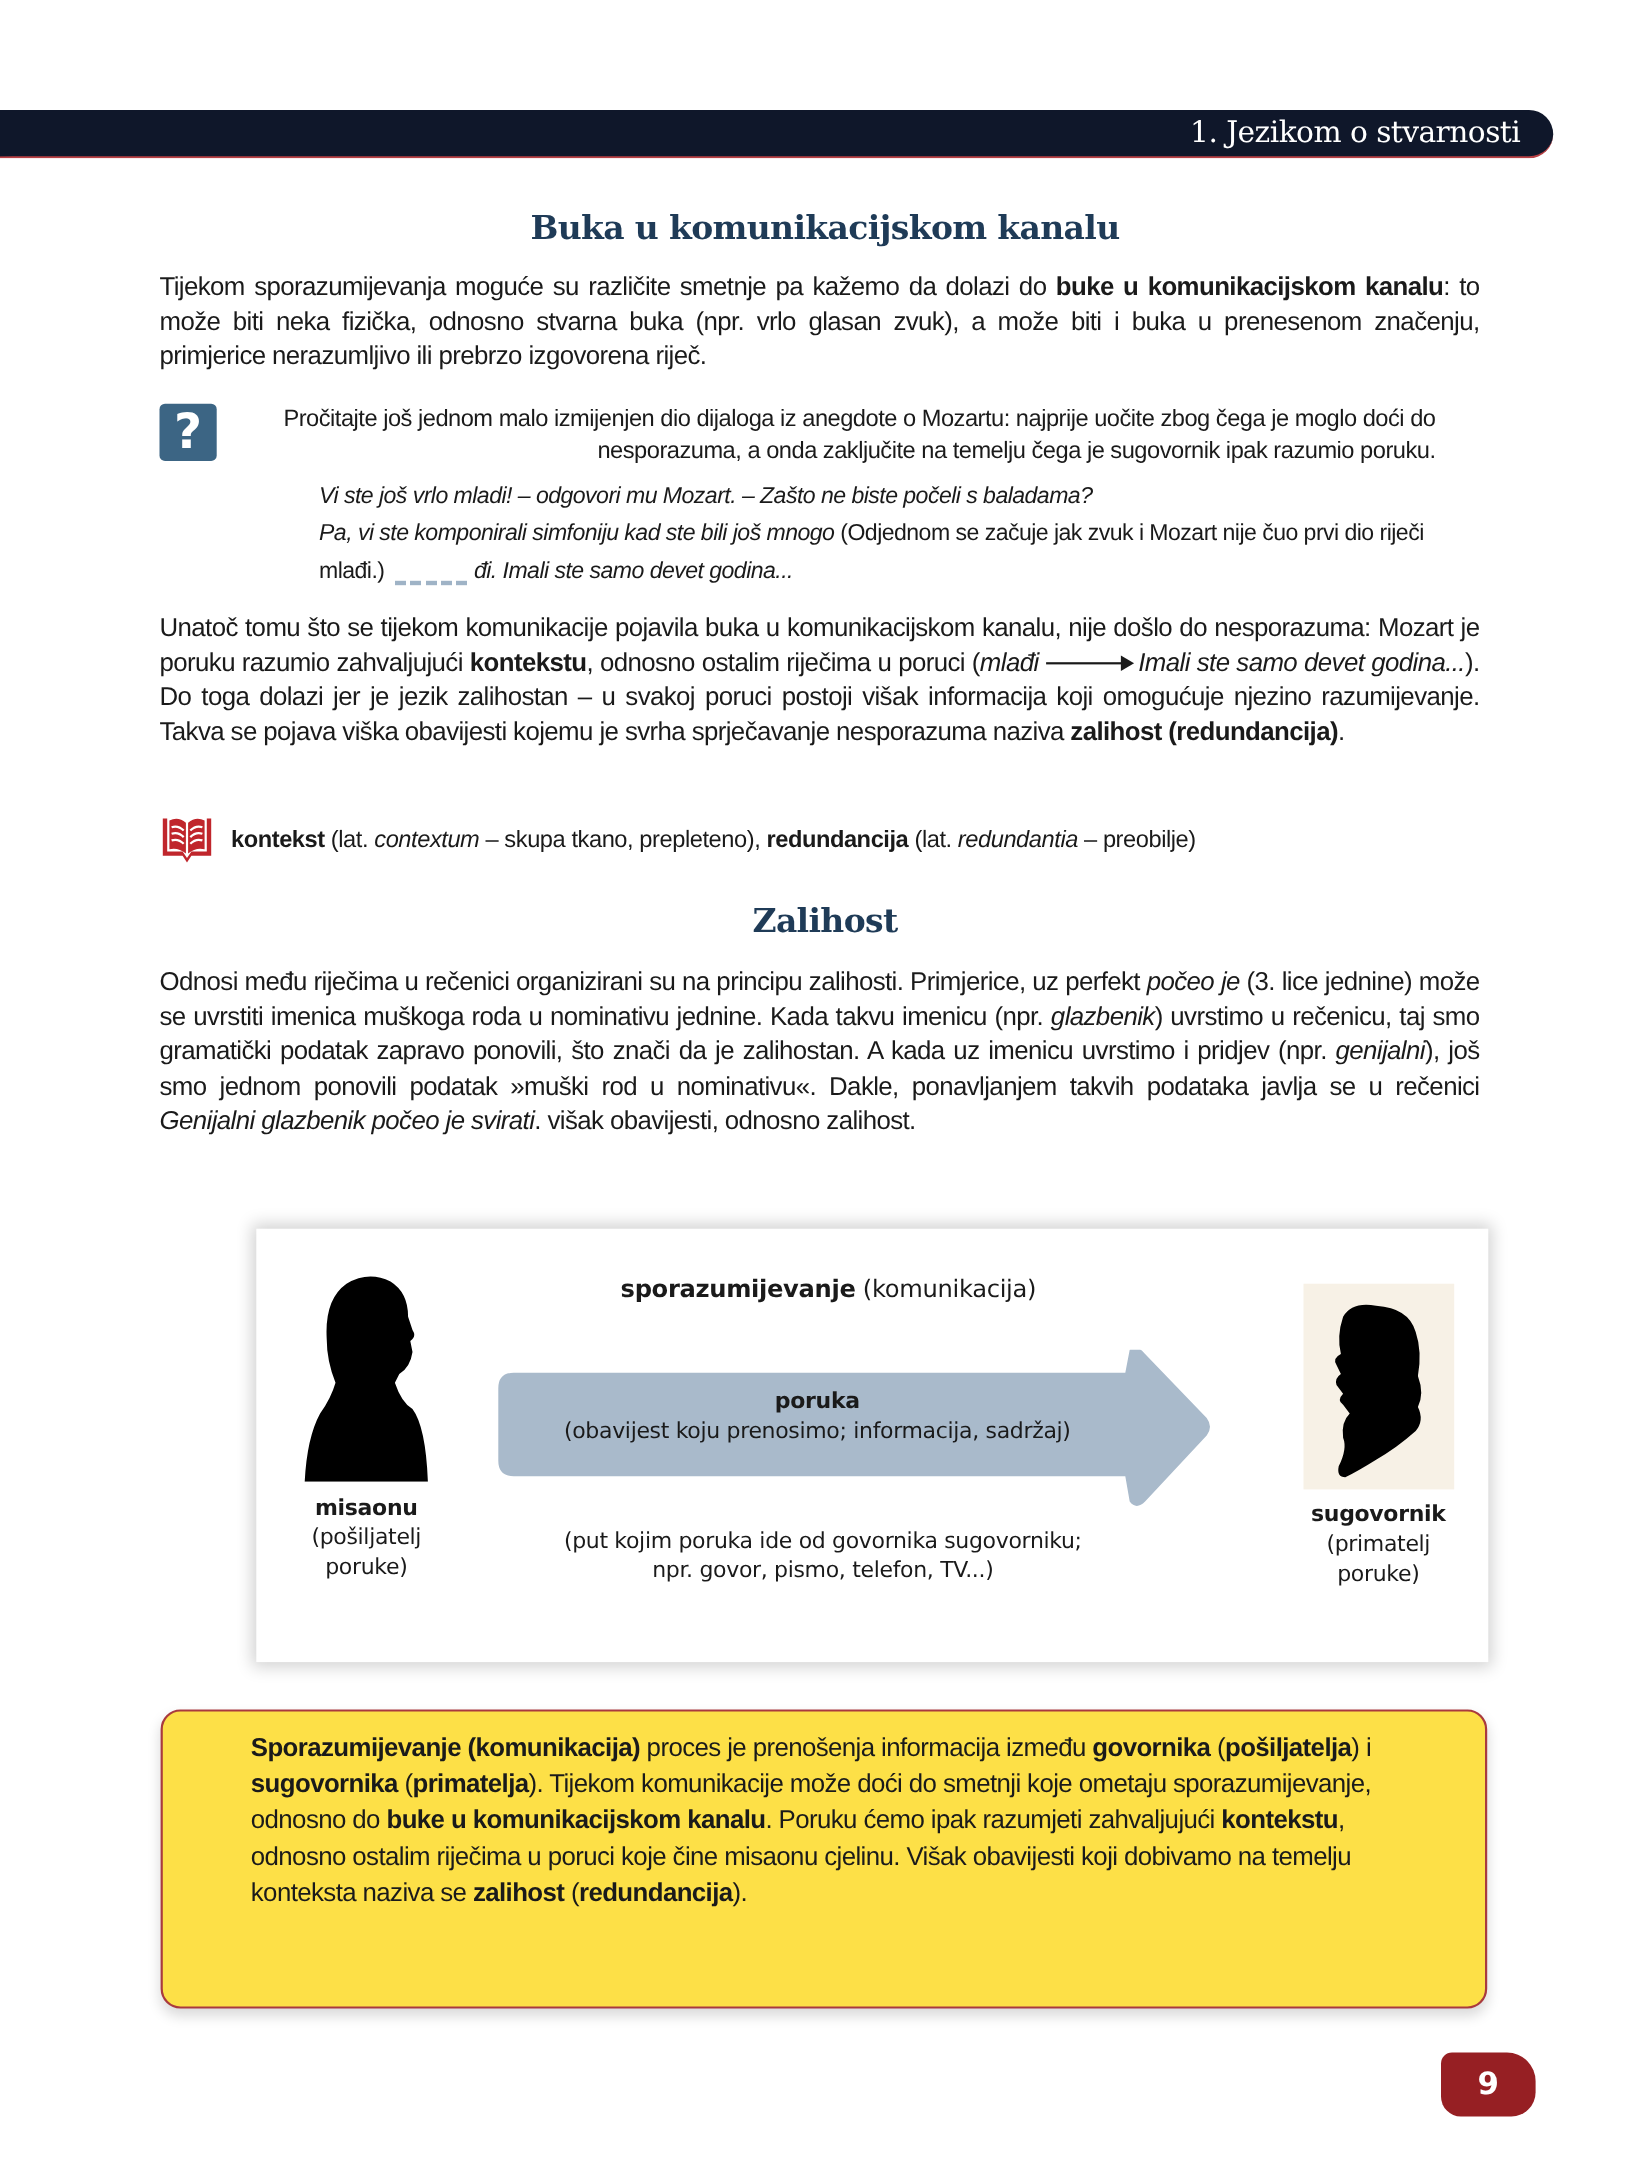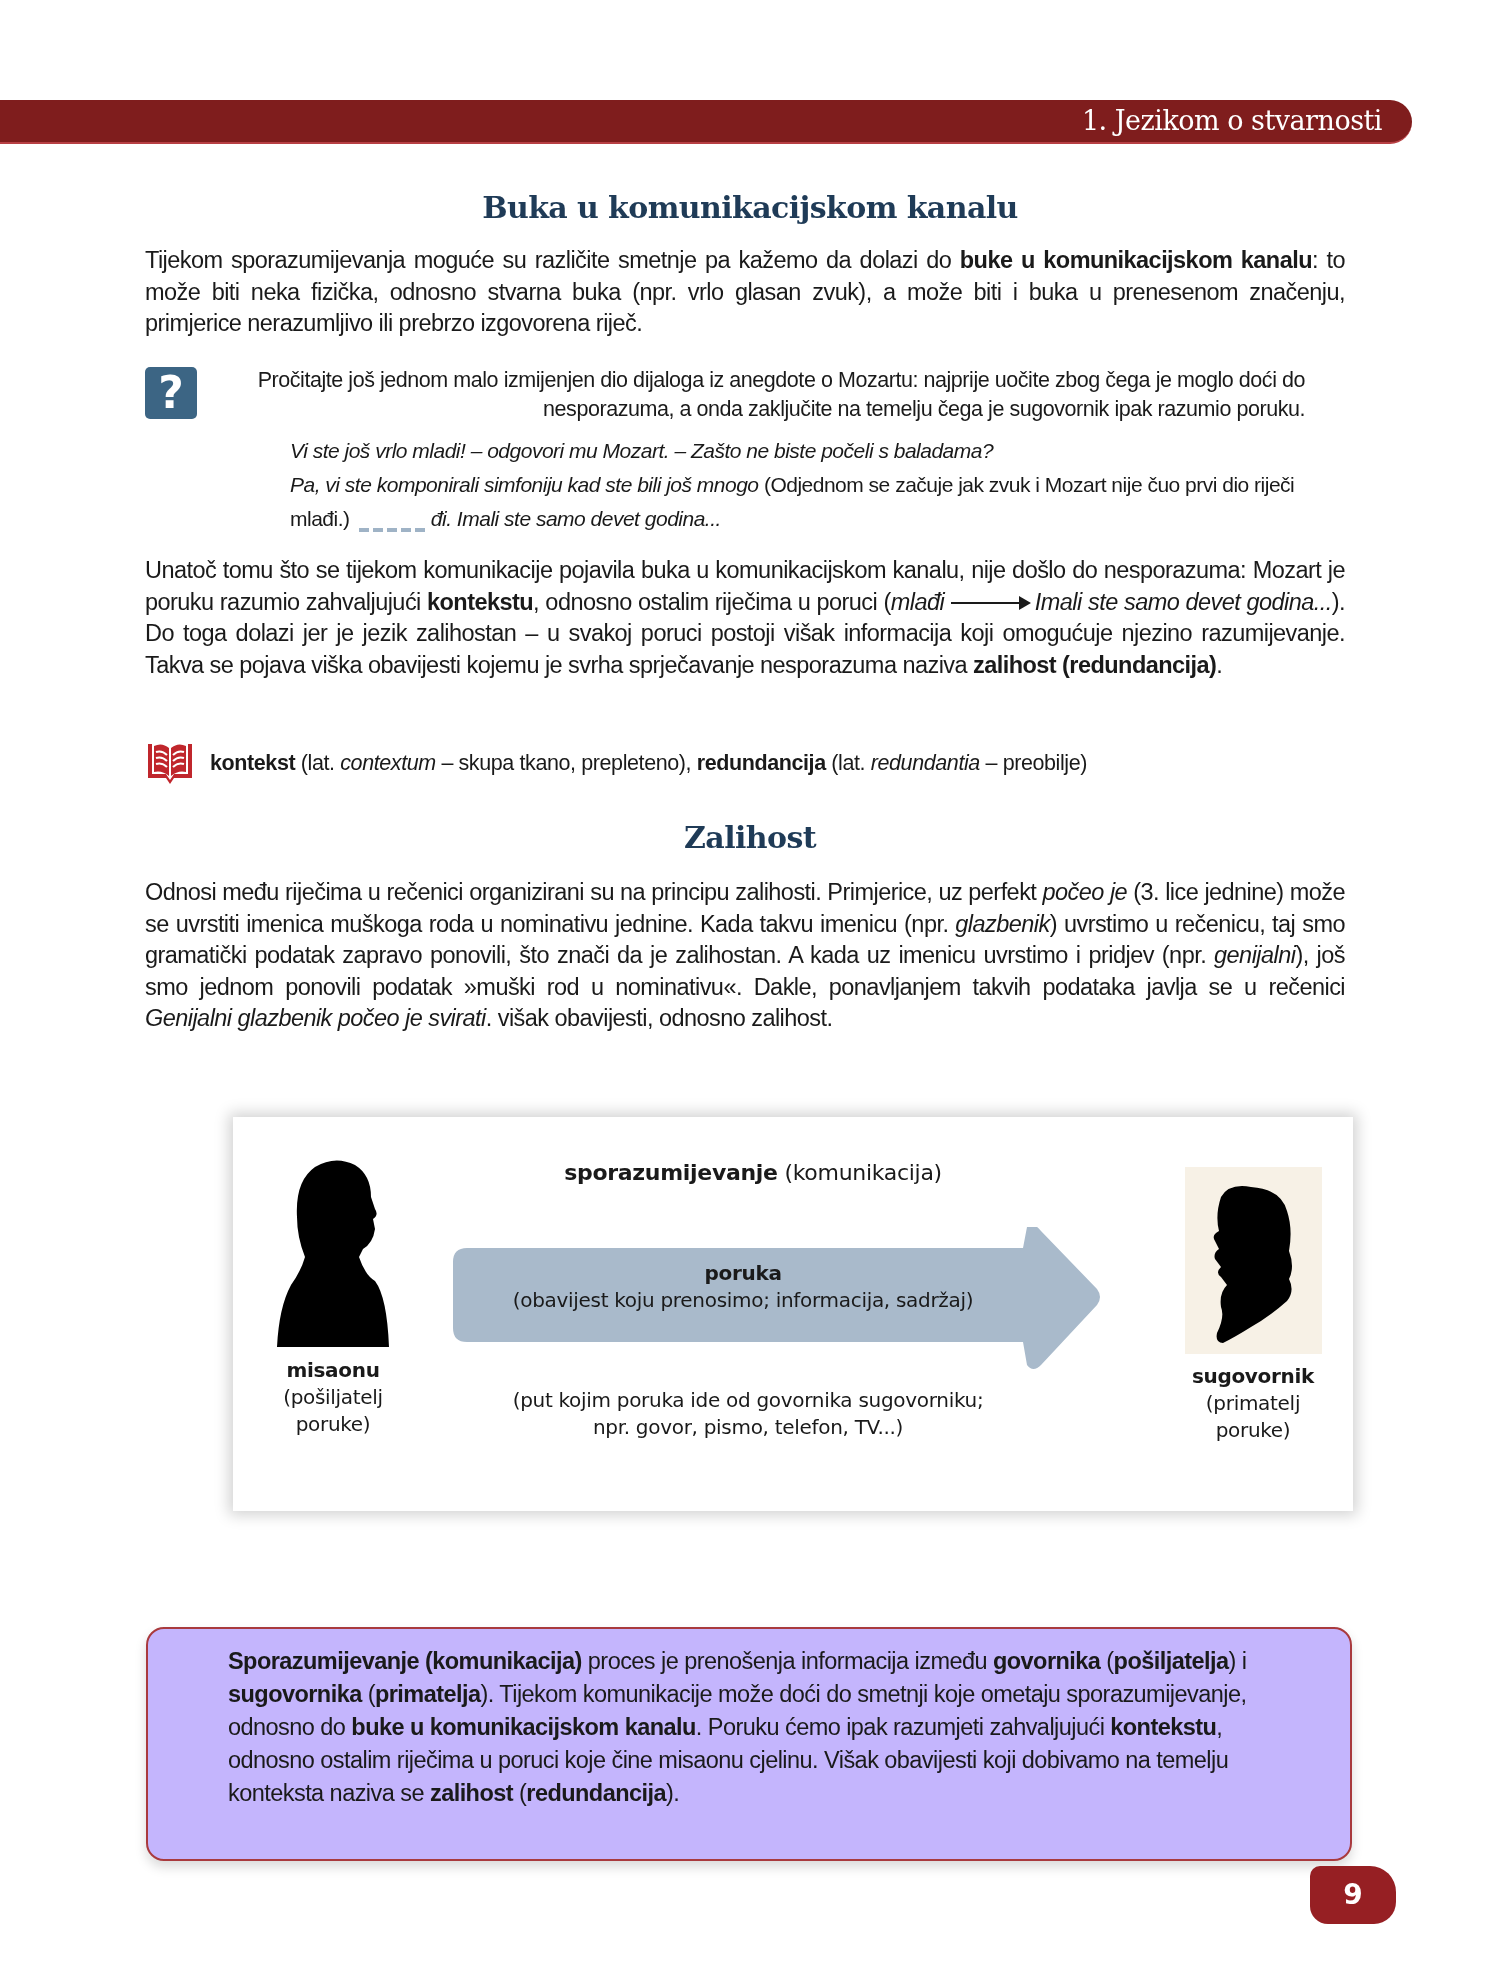"1. Jezikom o stvarnosti" div.abs { background: #7f1d1d -> #0f172a }
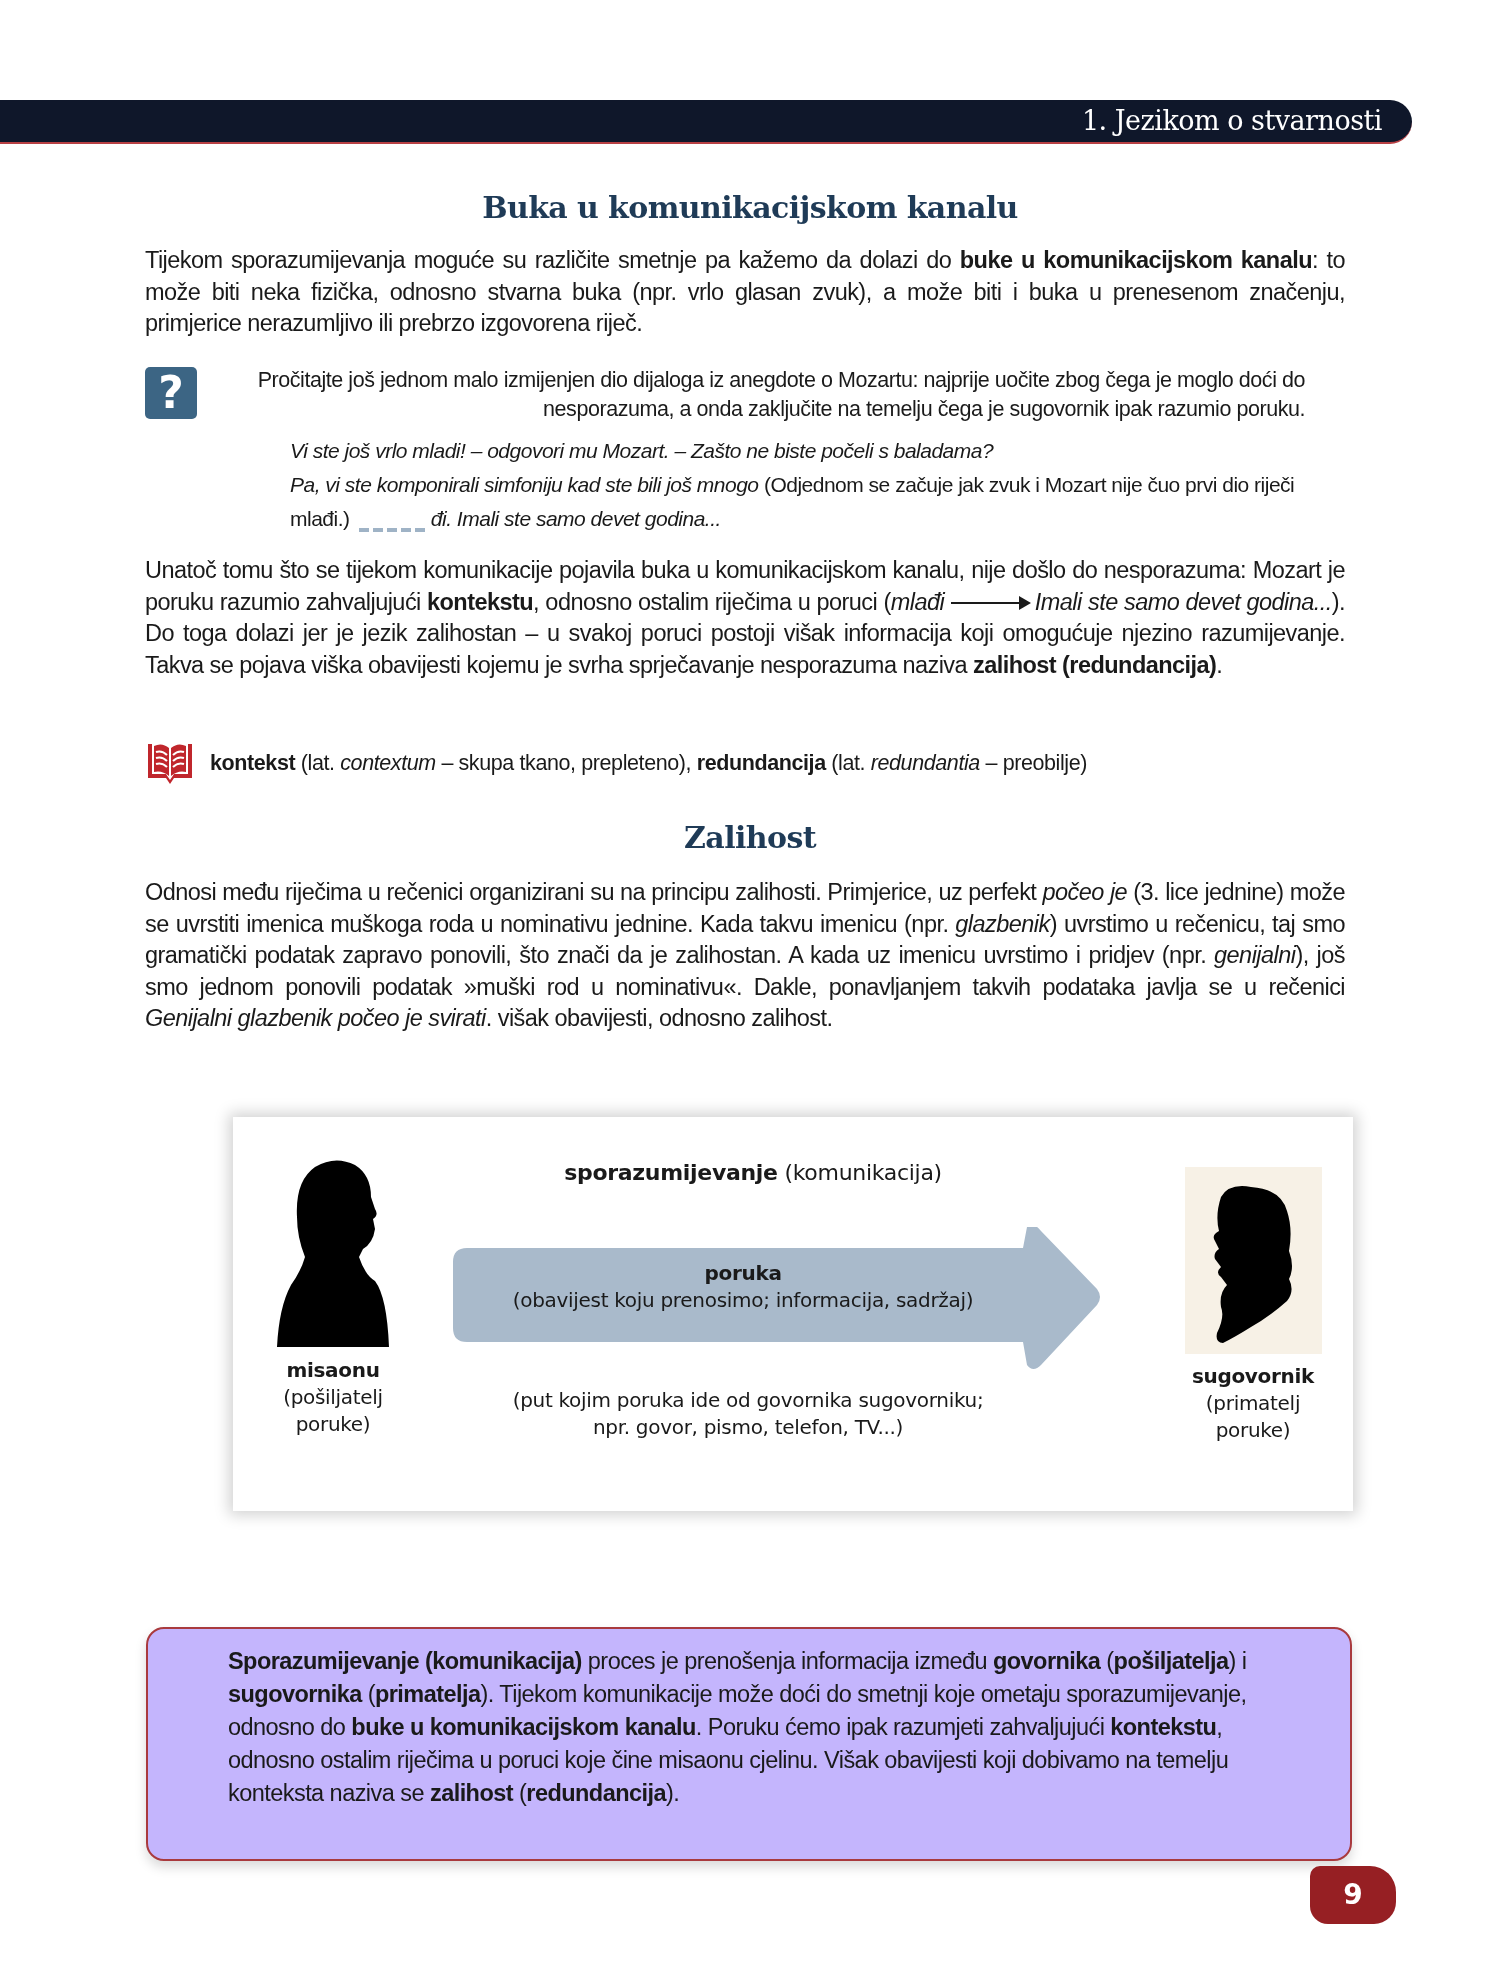"Sporazumijevanje (komunikacija) proces" #summary { background: #c4b5fd -> #fde047; height: 234px -> 272px; top: 1627px -> 1554px }
